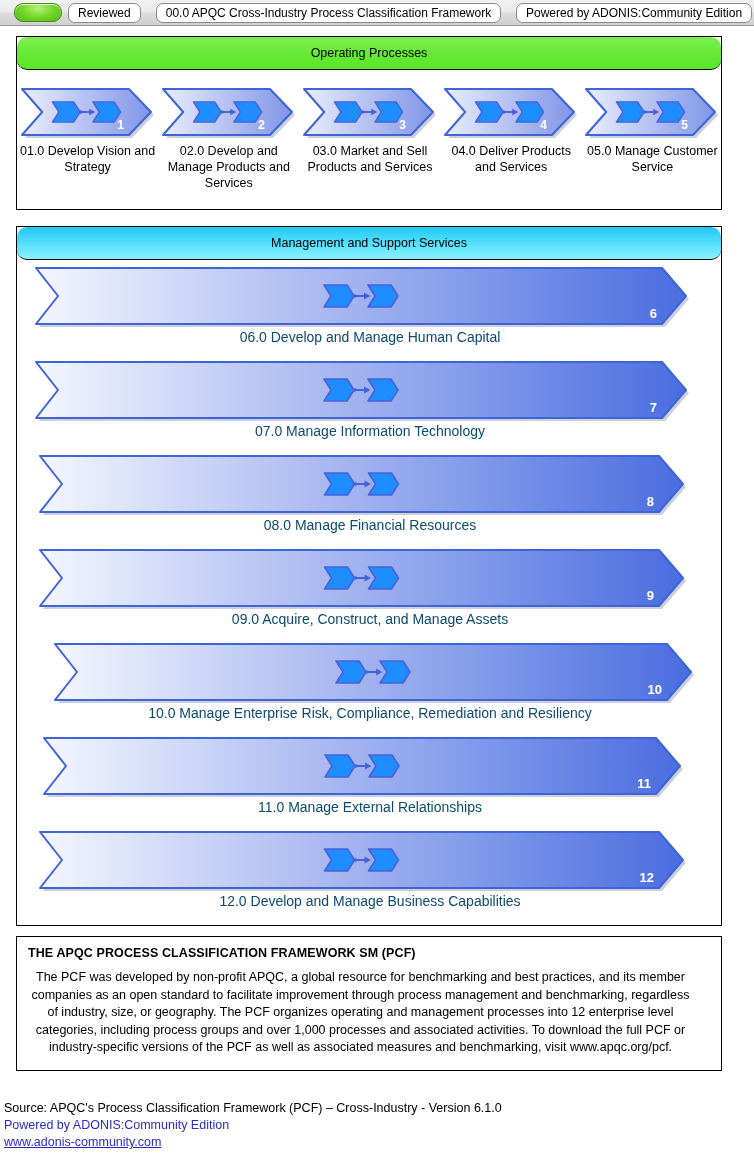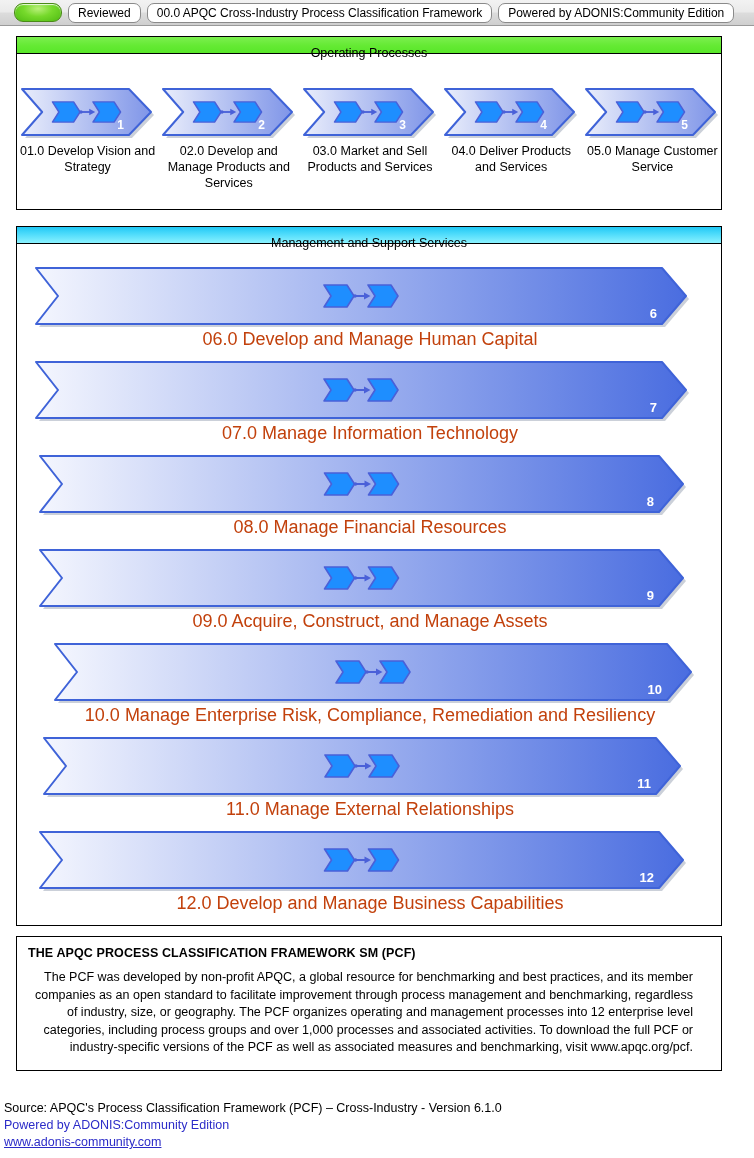"00.0 APQC Cross-Industry Process" .chip.wide { margin-left: none -> 9px }
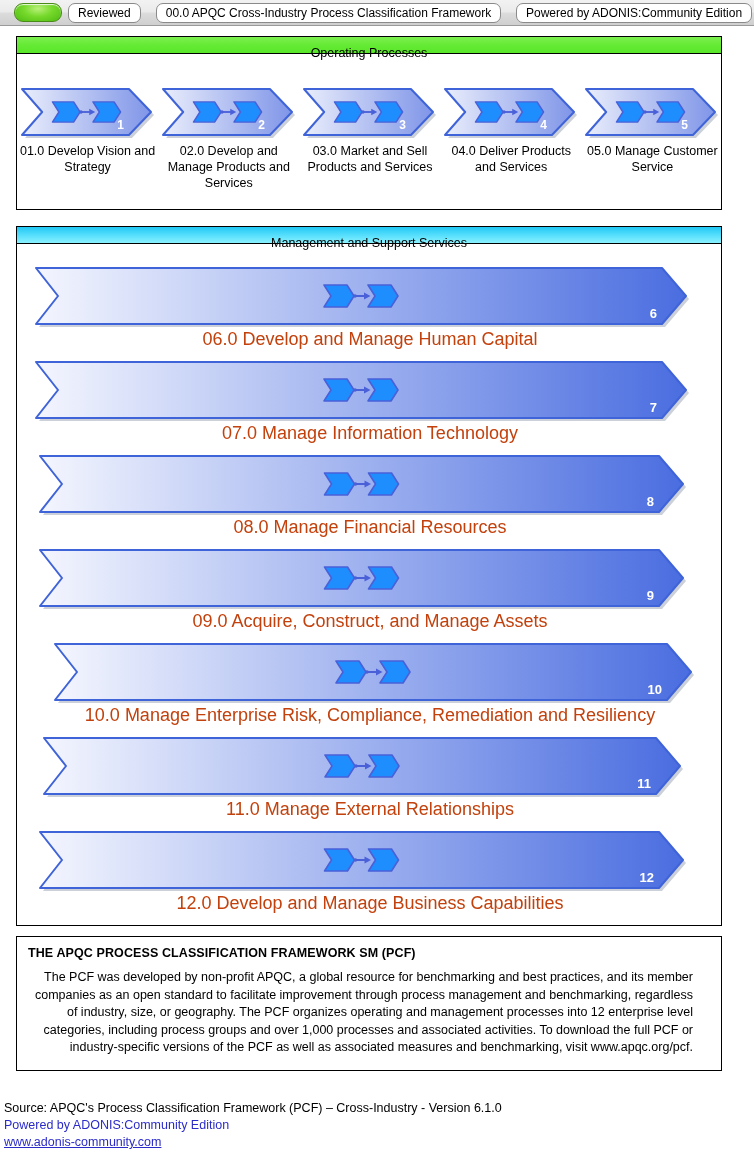"Operating Processes" .panel-header { border-radius: none -> 10px; height: 17px -> 33px }
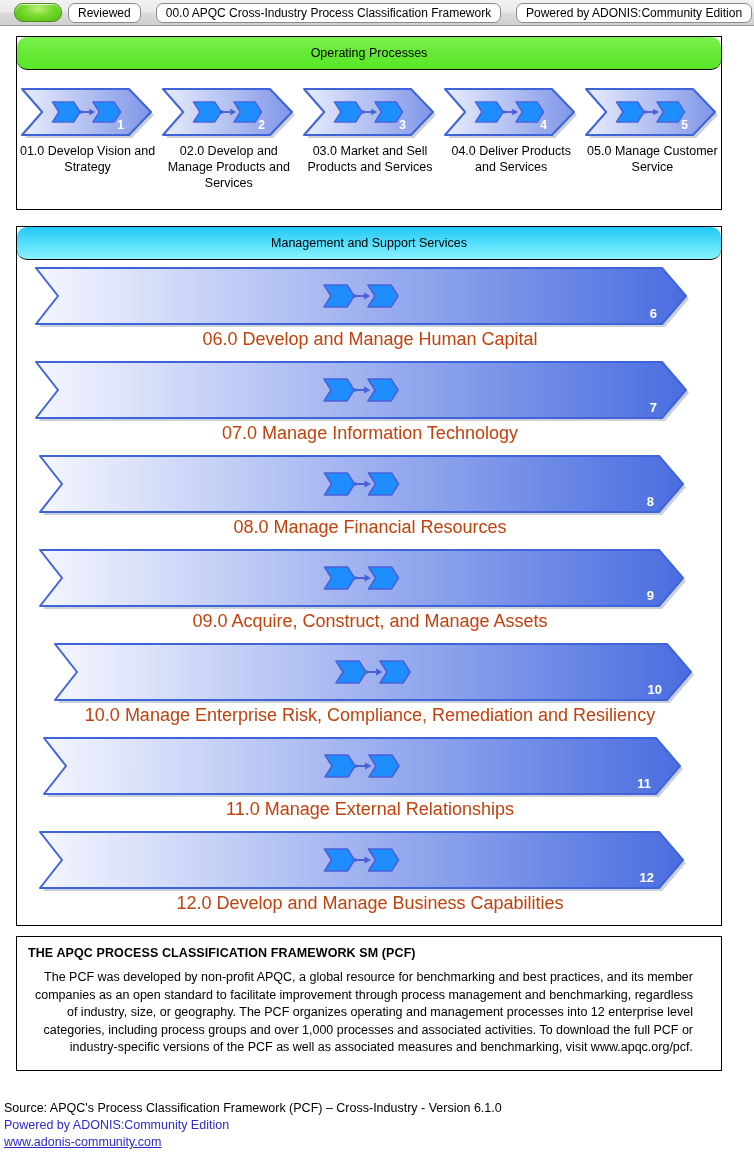"06.0 Develop and Manage Human" .mg-label { color: #c2410c -> #0c4a6e; font-size: 18px -> 14px }
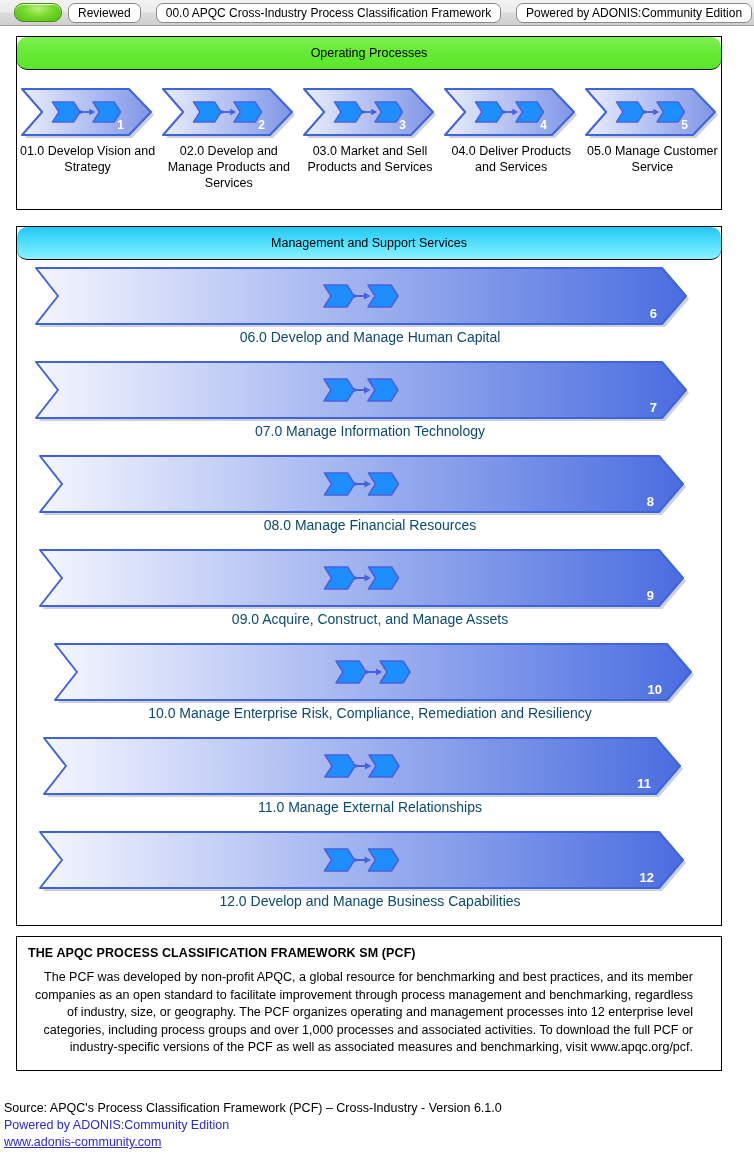"The PCF was developed by" #info-body { text-align: right -> center }
